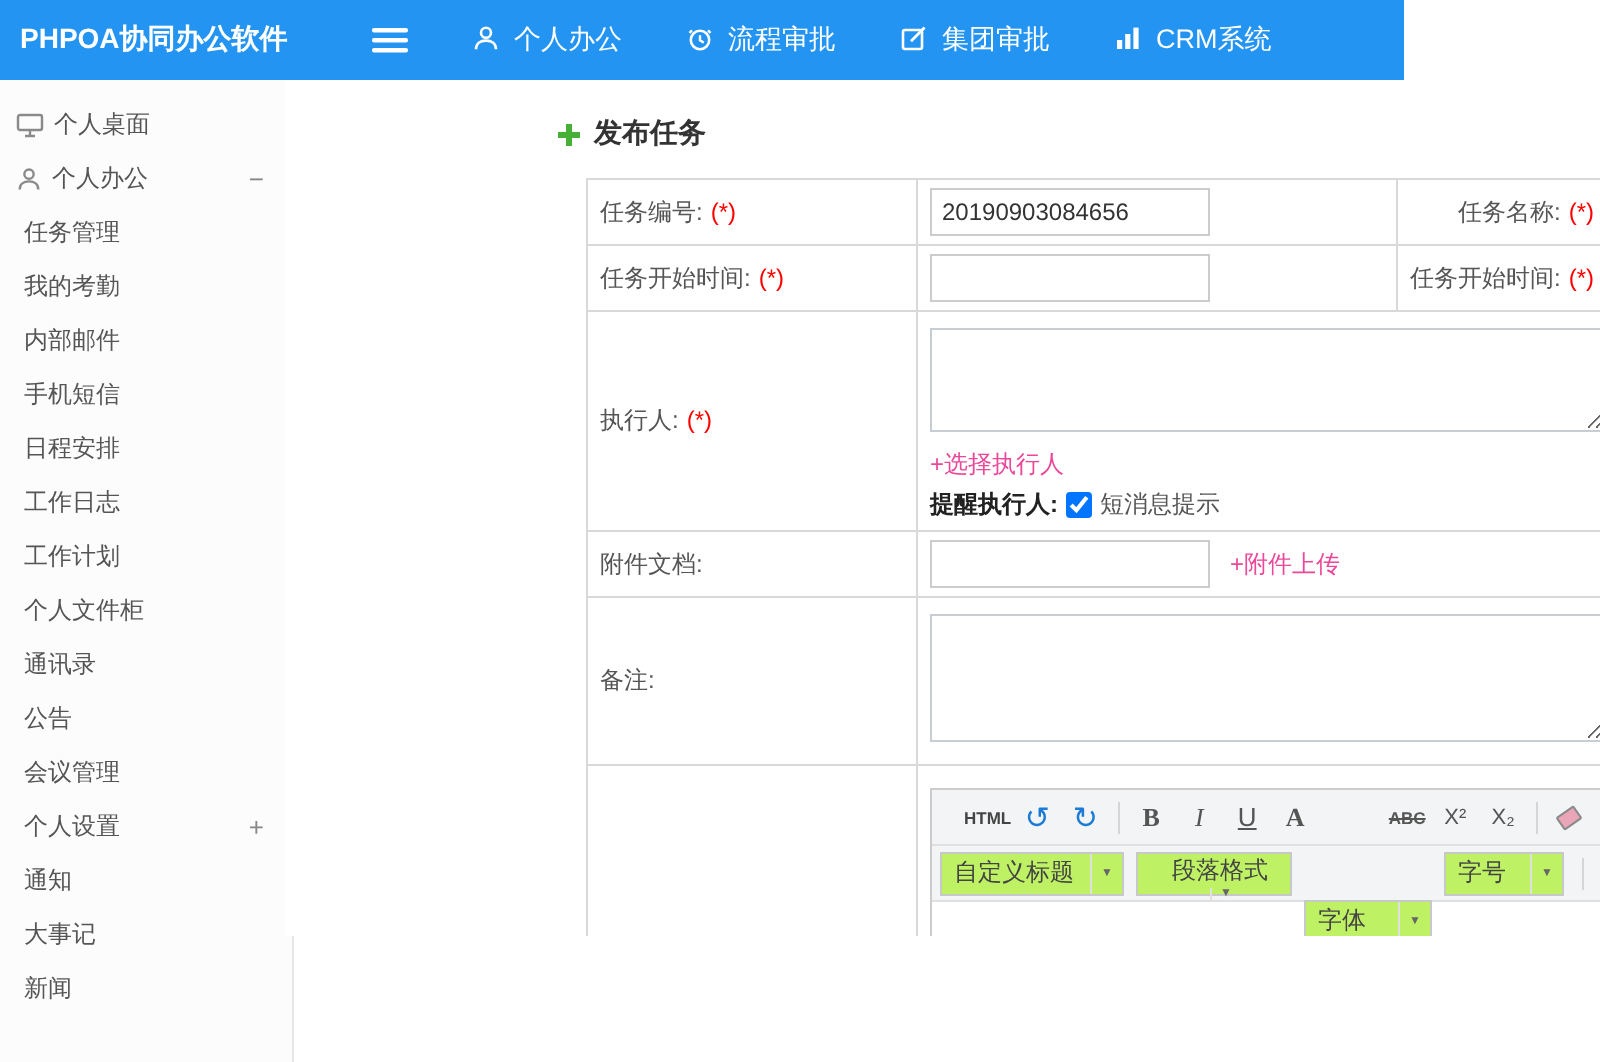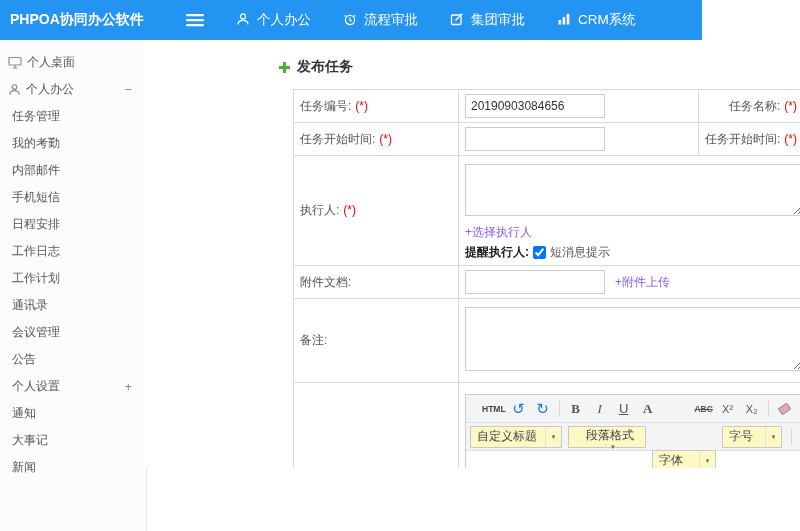"+选择执行人" a.link { color: #8b5cf6 -> #ec4899 }
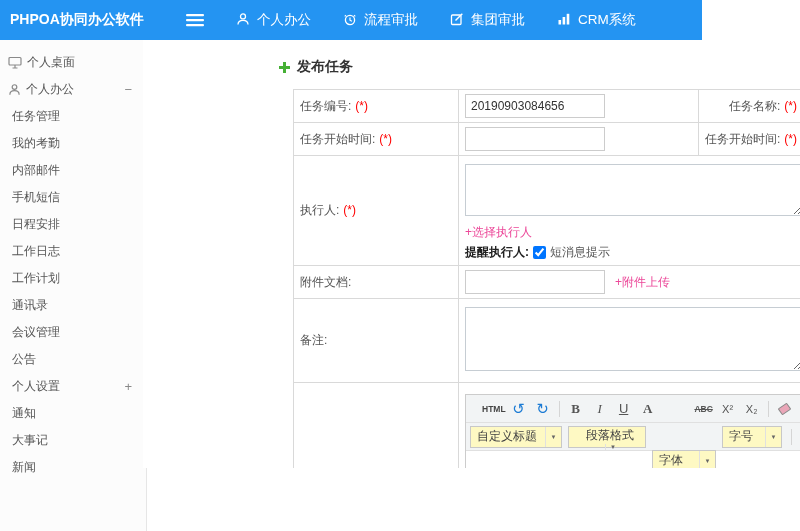"个人文件柜" div.side-item { html: none -> <div> <span>个人文件柜</span> </div> }
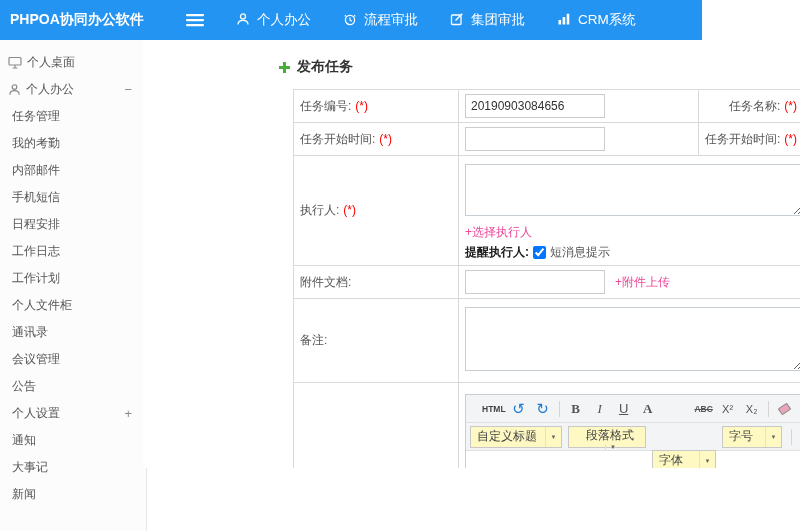"会议管理" div.side-item { order: before "公告" -> after "公告" }
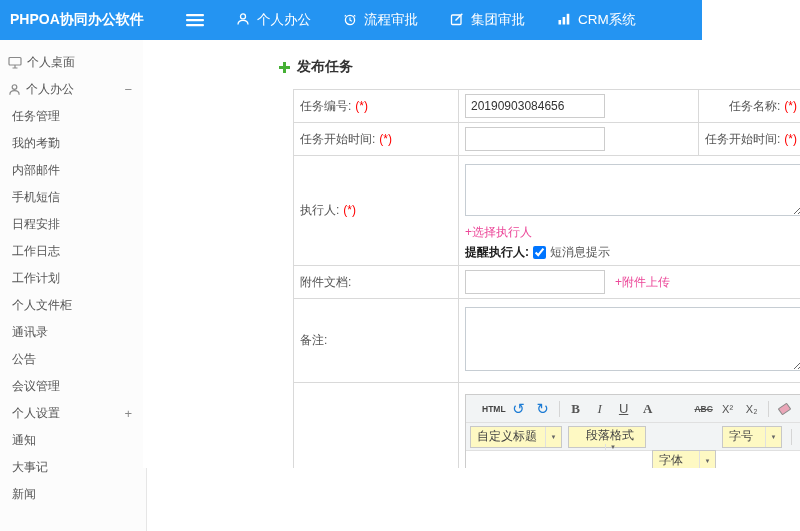"自定义标题" .sel { background: #fef9c3 -> #bef264 }
